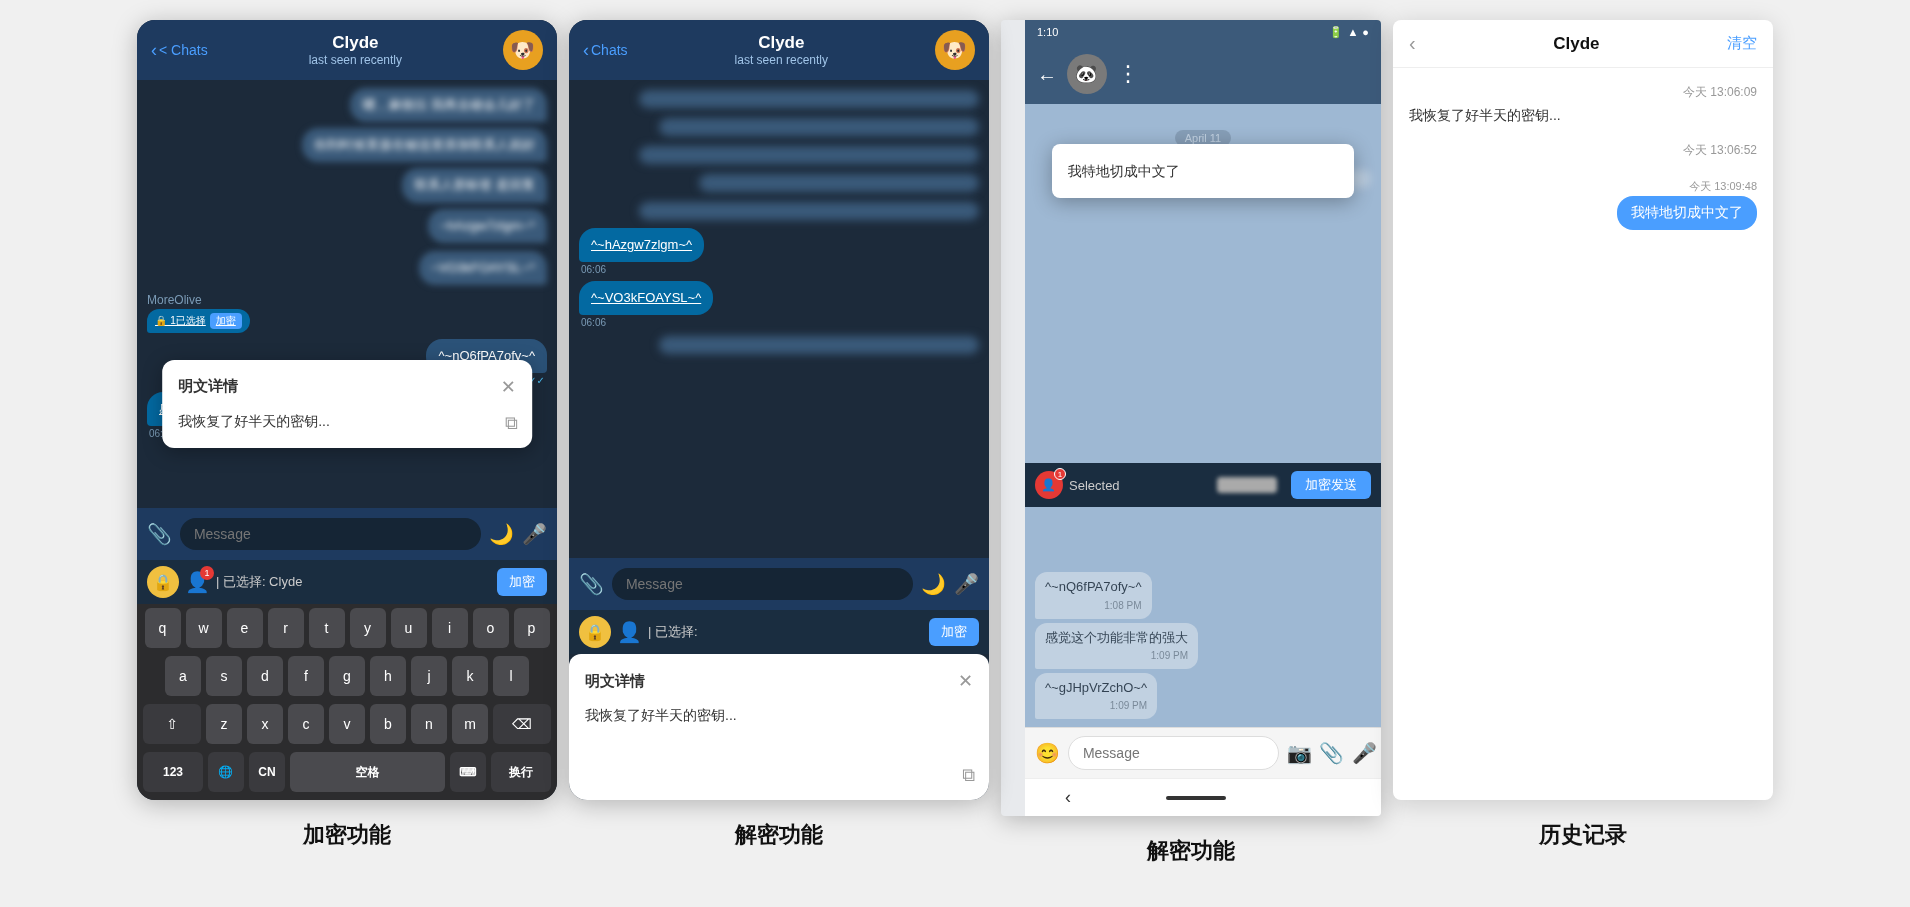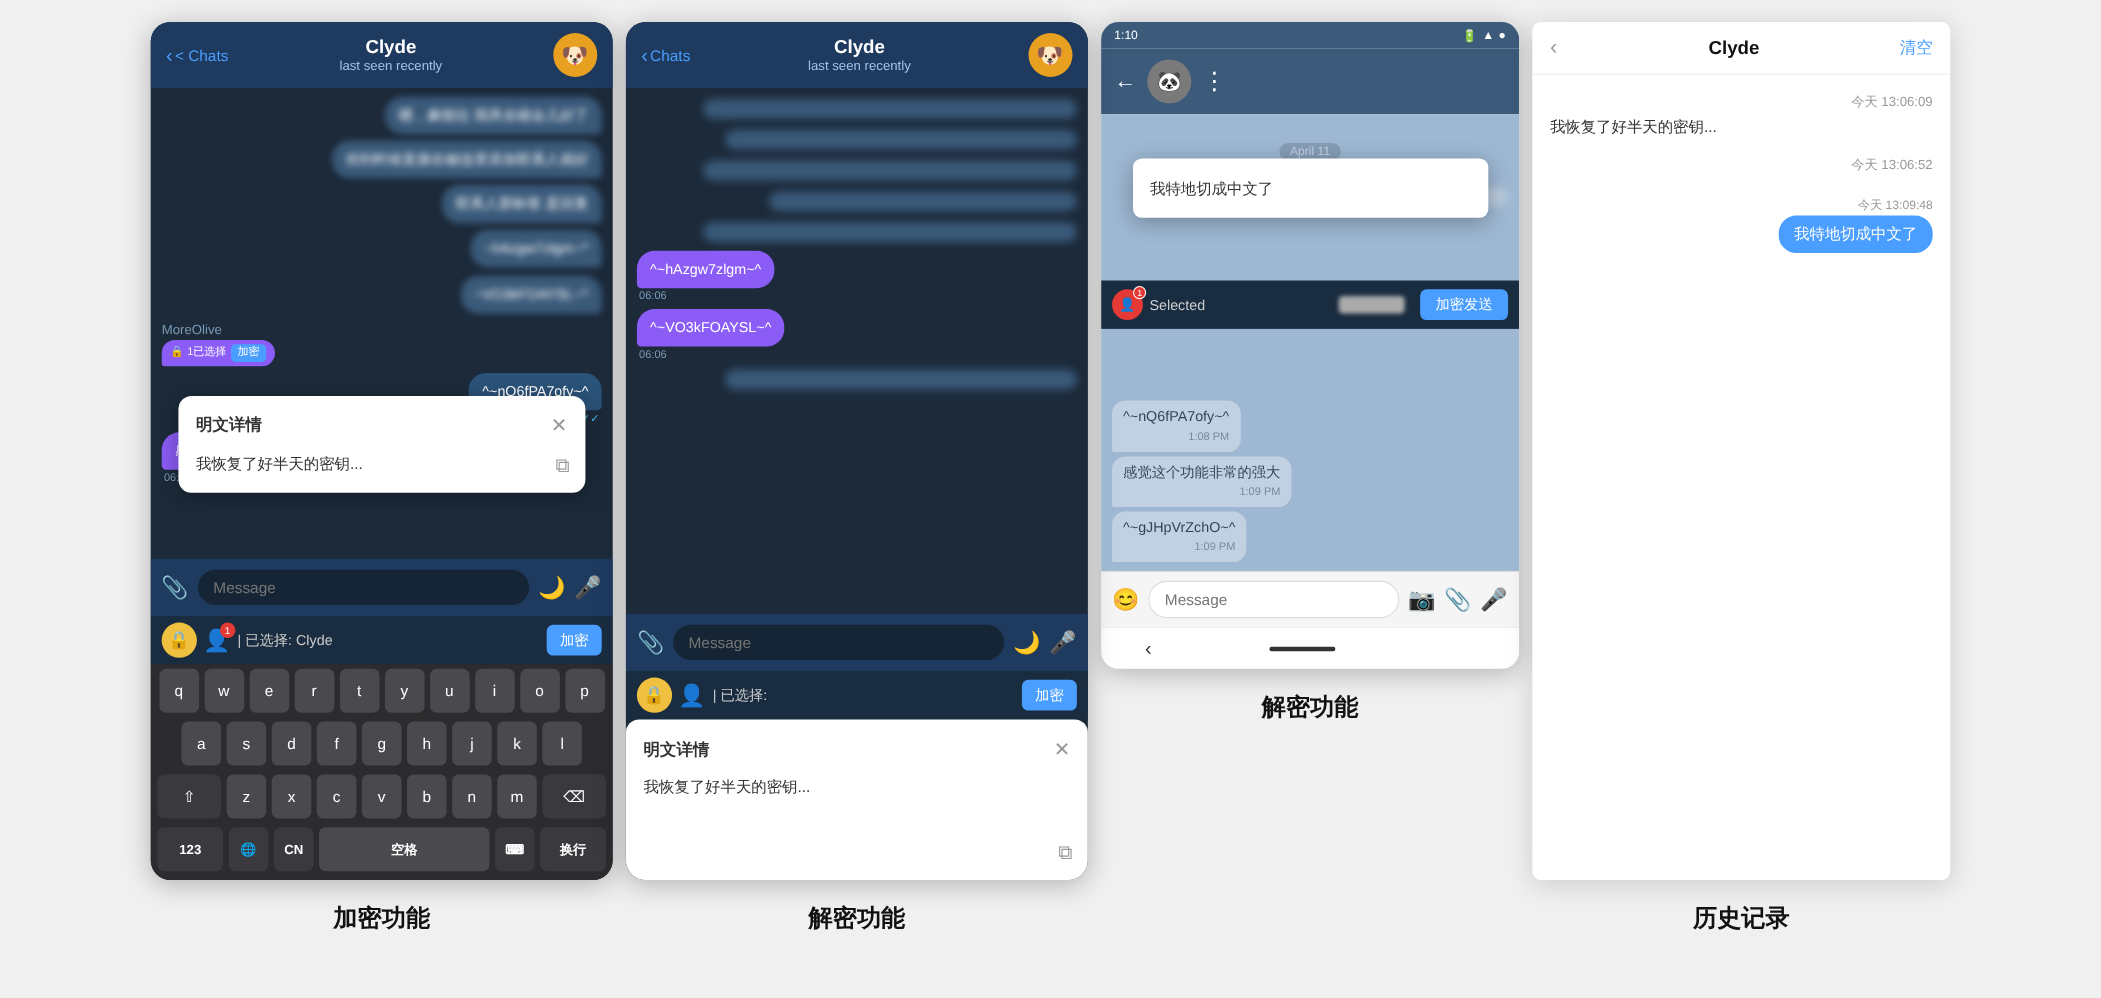"1:10" .phone-android { border-radius: 16px -> 4px; height: 588px -> 796px; padding-left: none -> 24px }
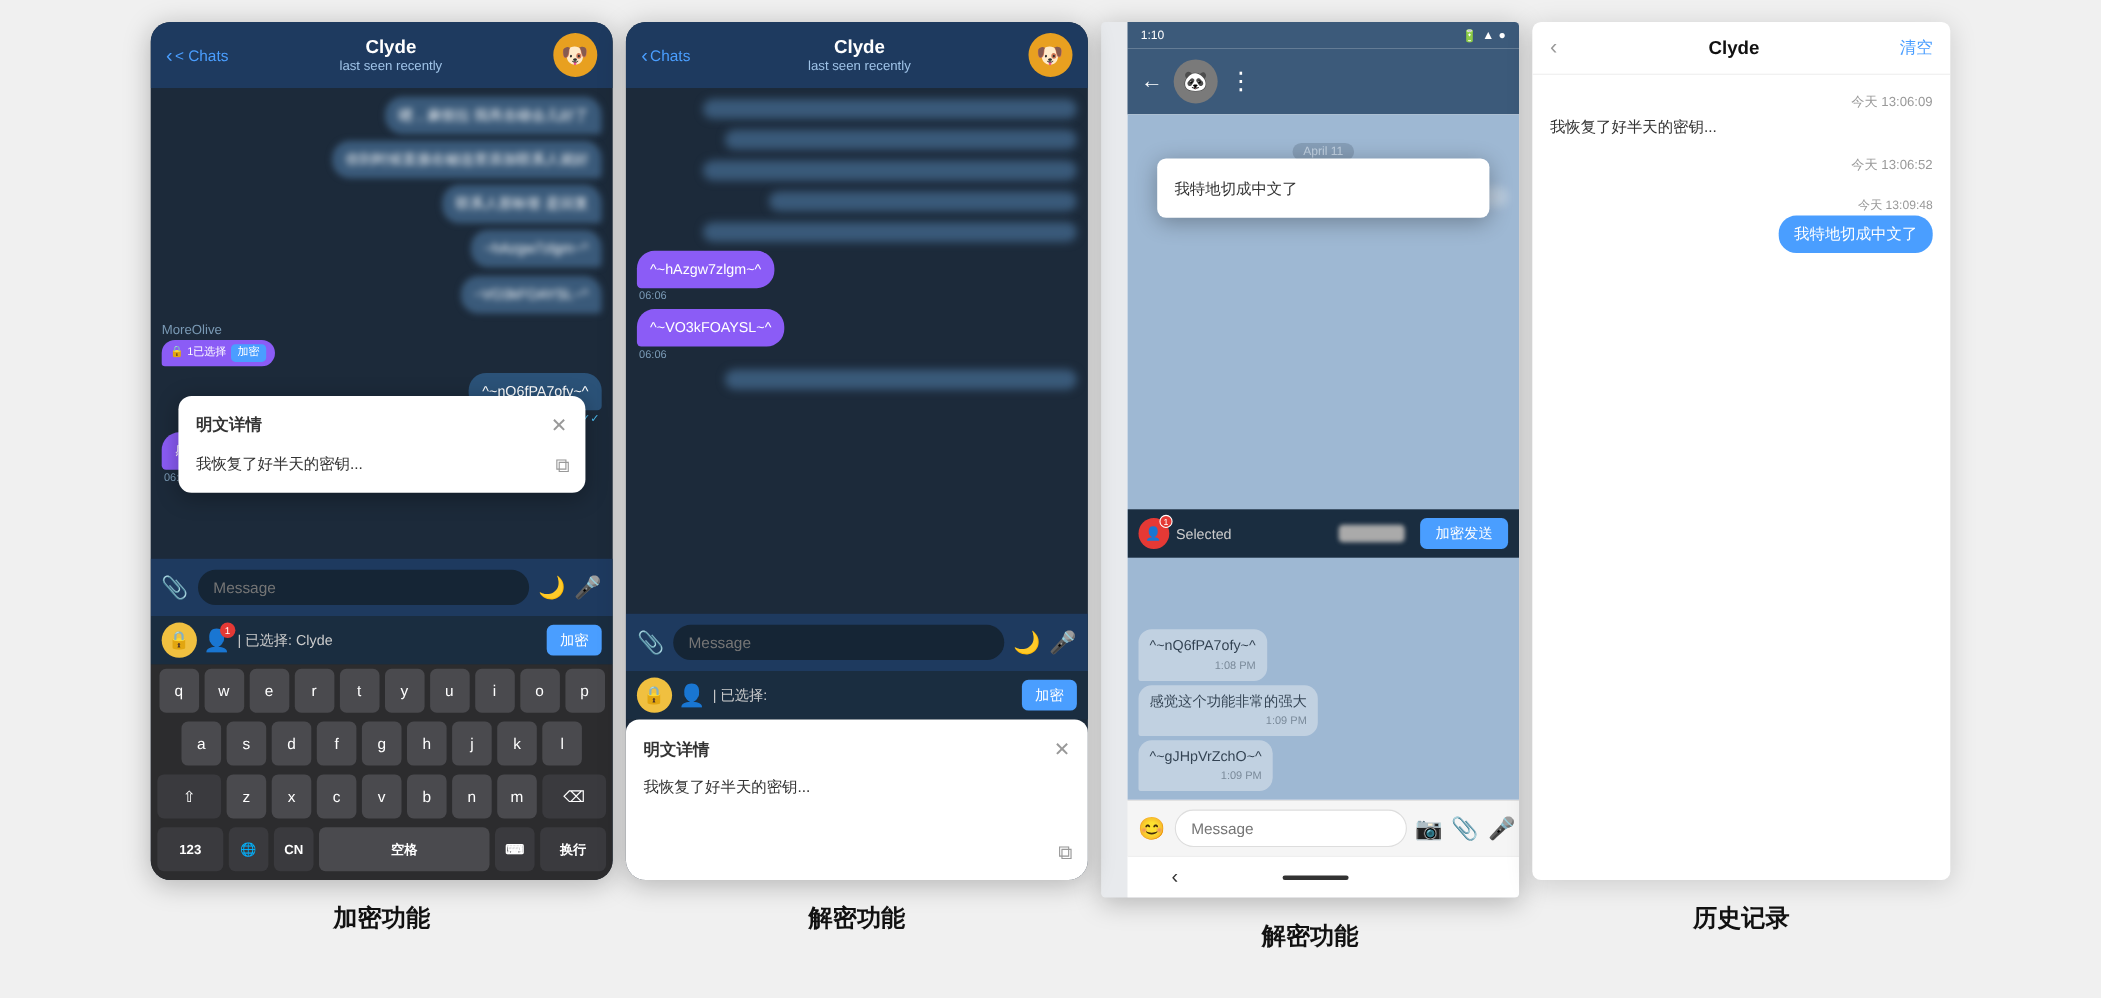"^~hAzgw7zlgm~^" .msg-bubble.left { background: #8b5cf6 -> #0369a1; text-decoration: none -> underline }
